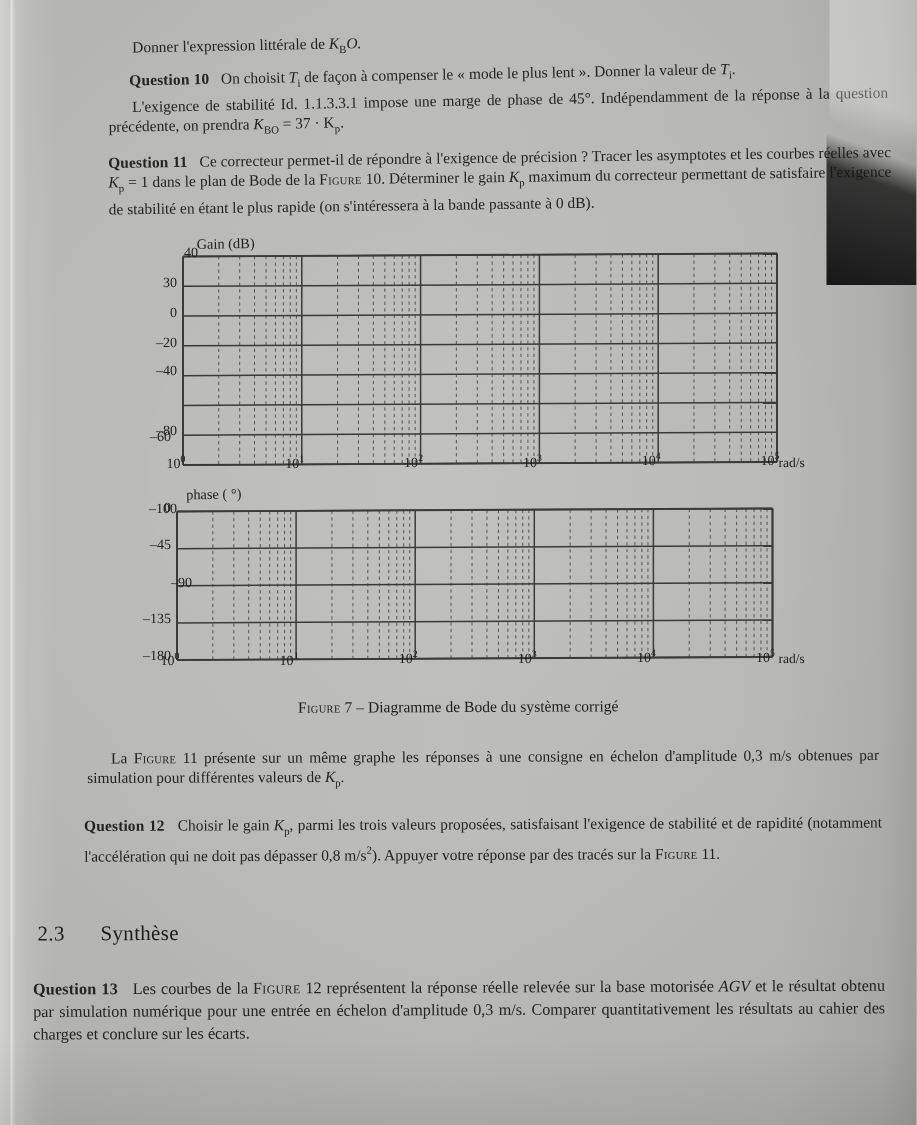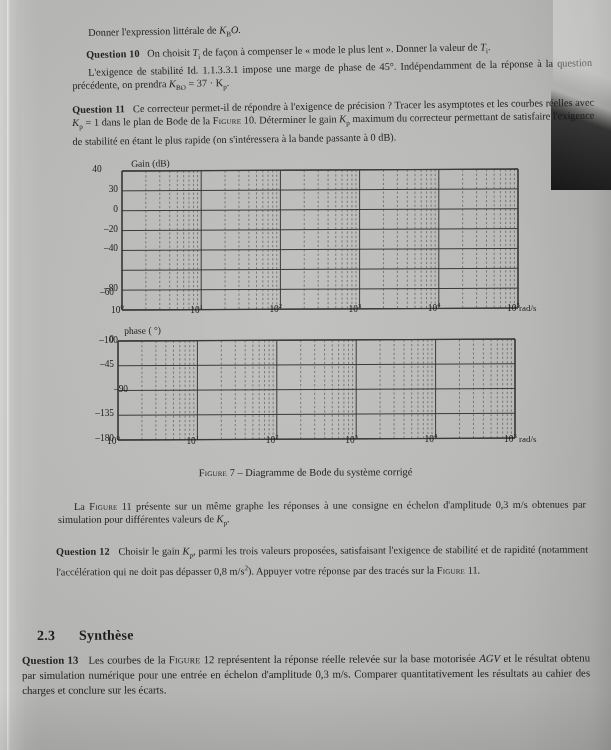"40" div.tick-label { left: 76px -> 90px; text-align: center -> none }
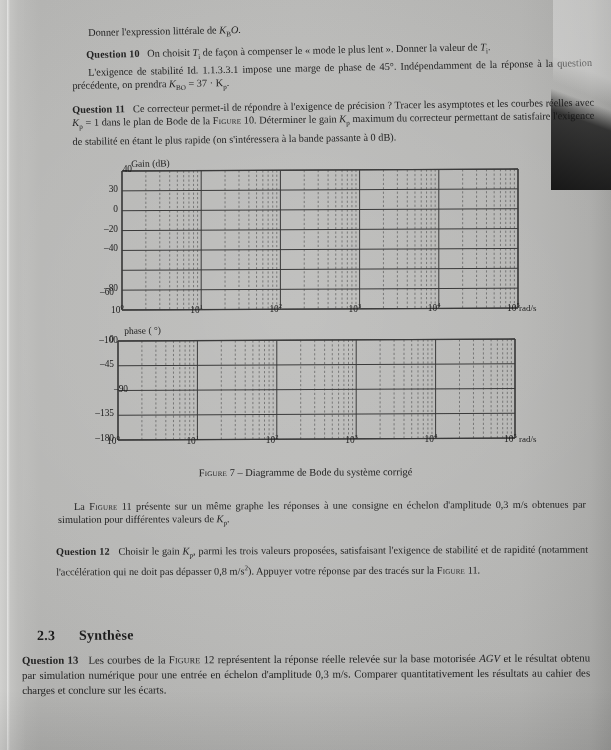"2.3 Synthèse" h2.section { font-weight: bold -> normal; margin: 13px -> 1px }
